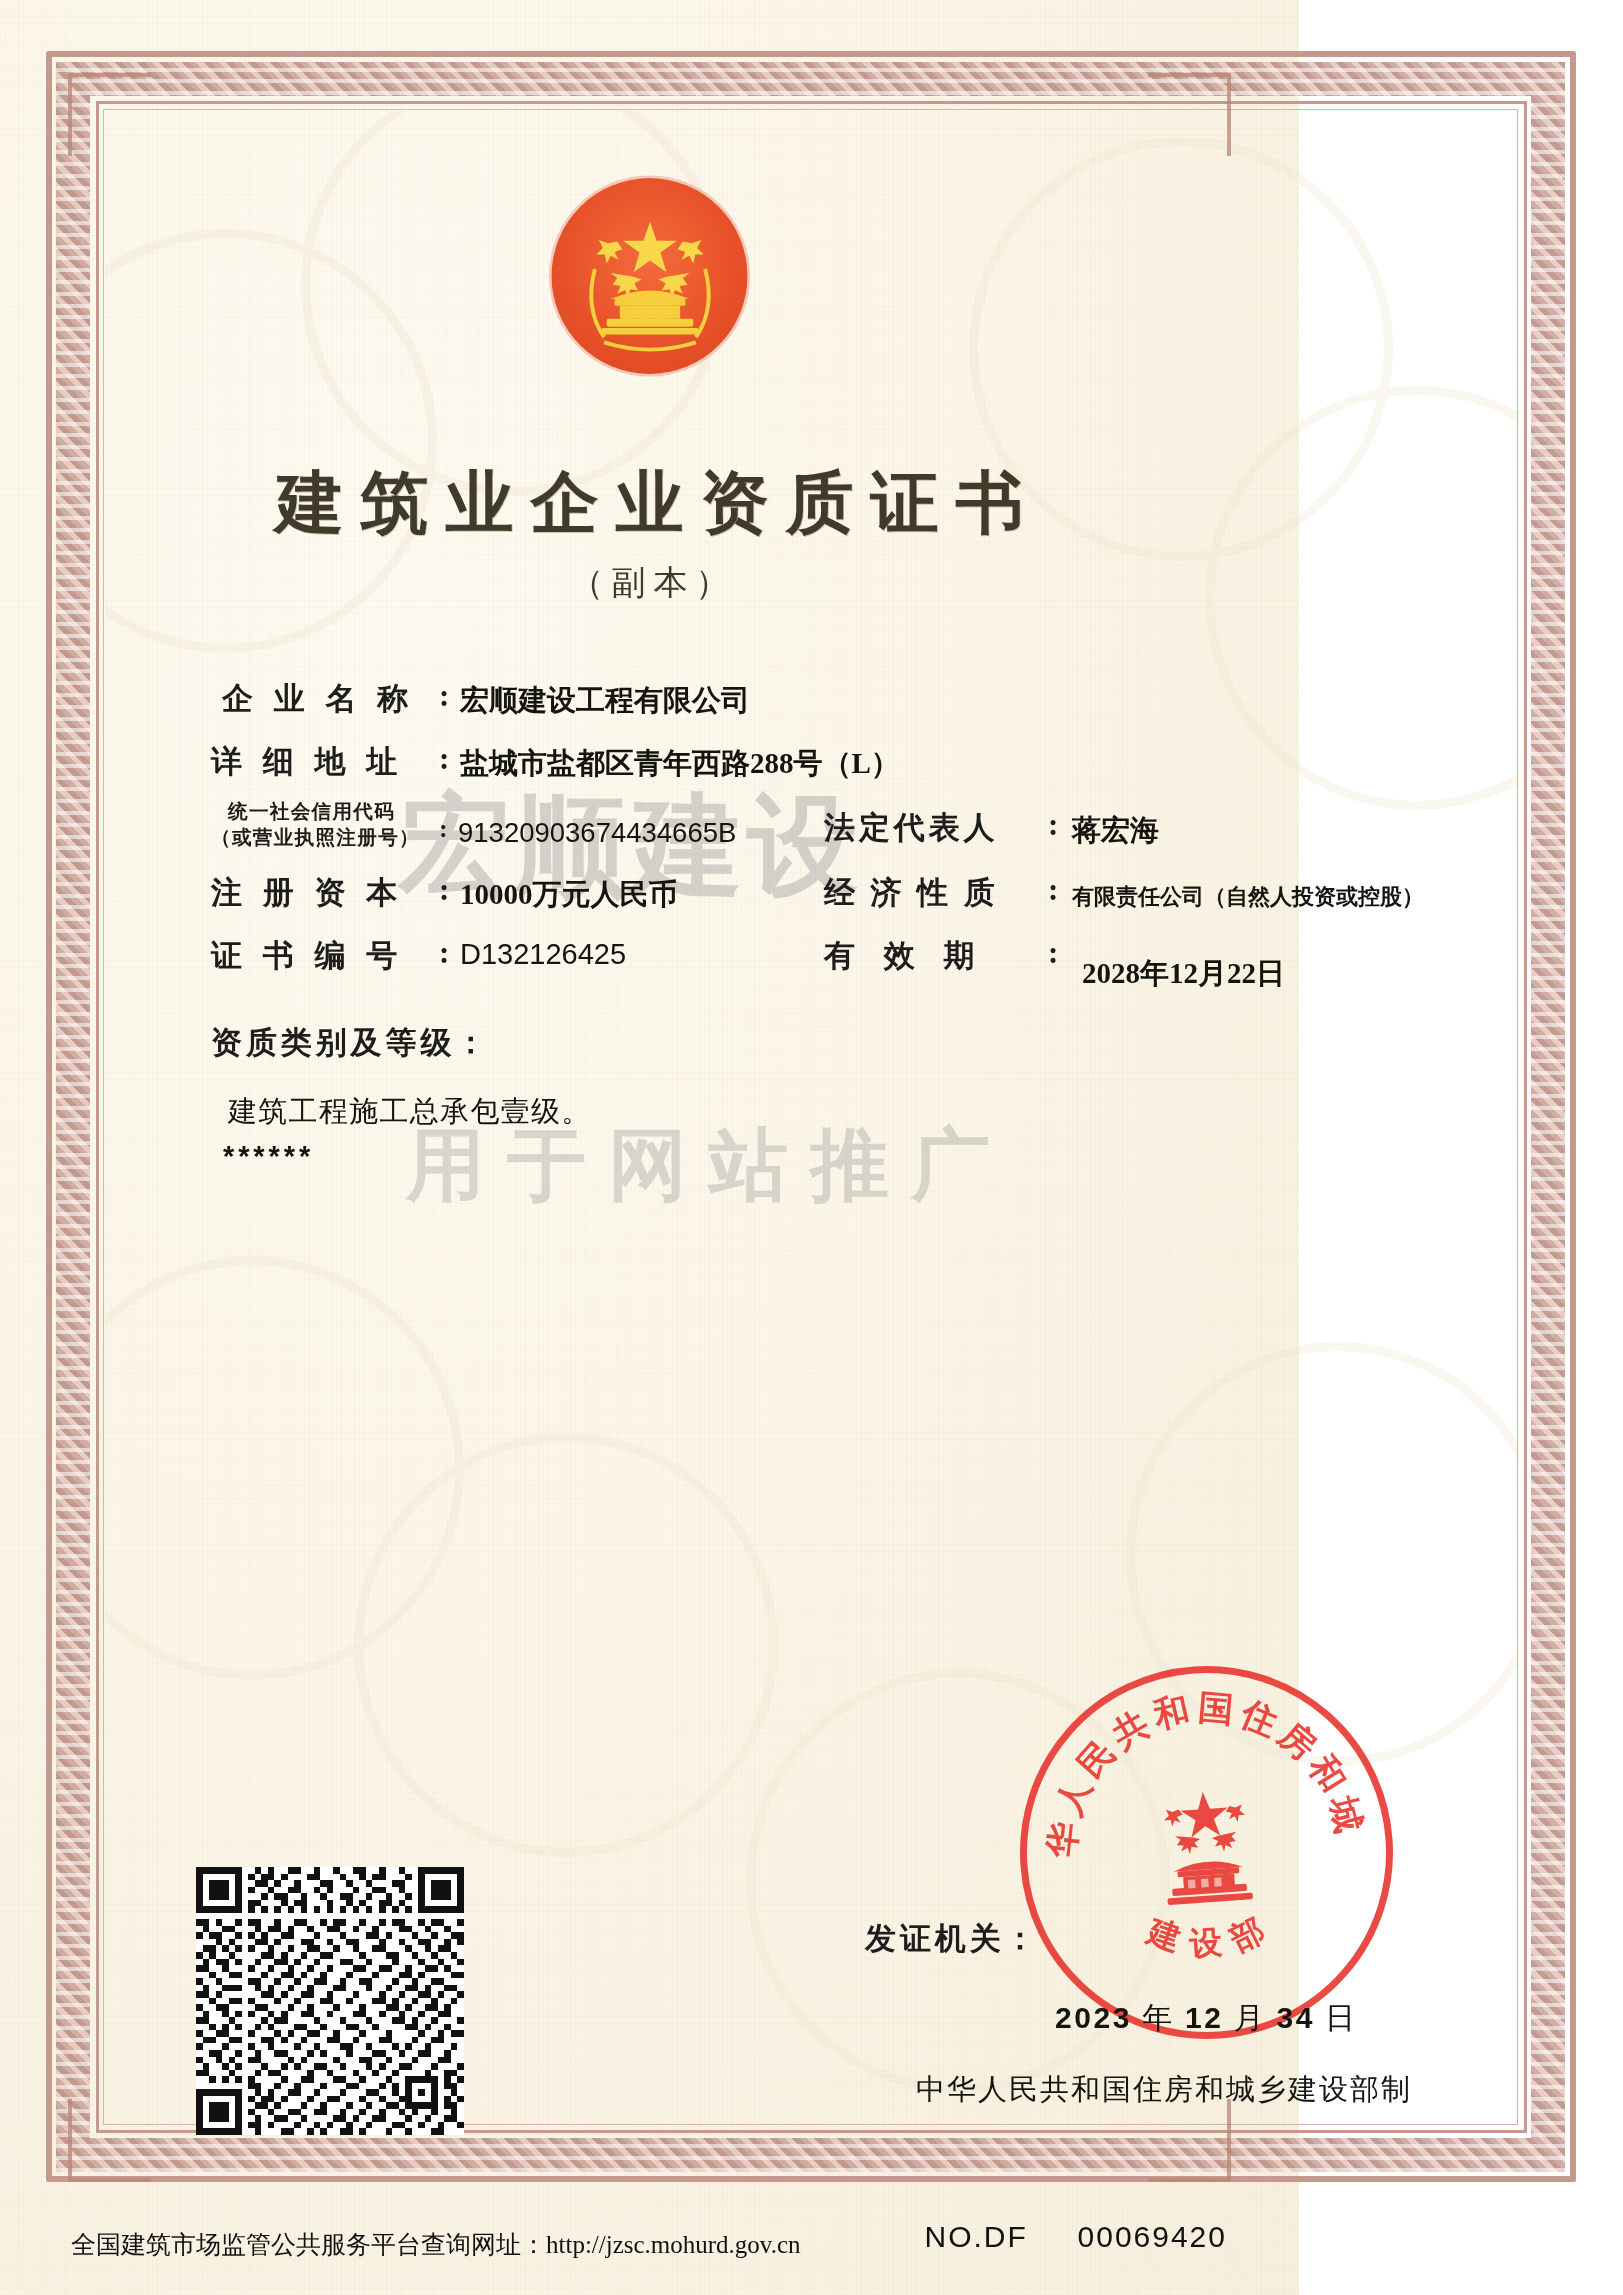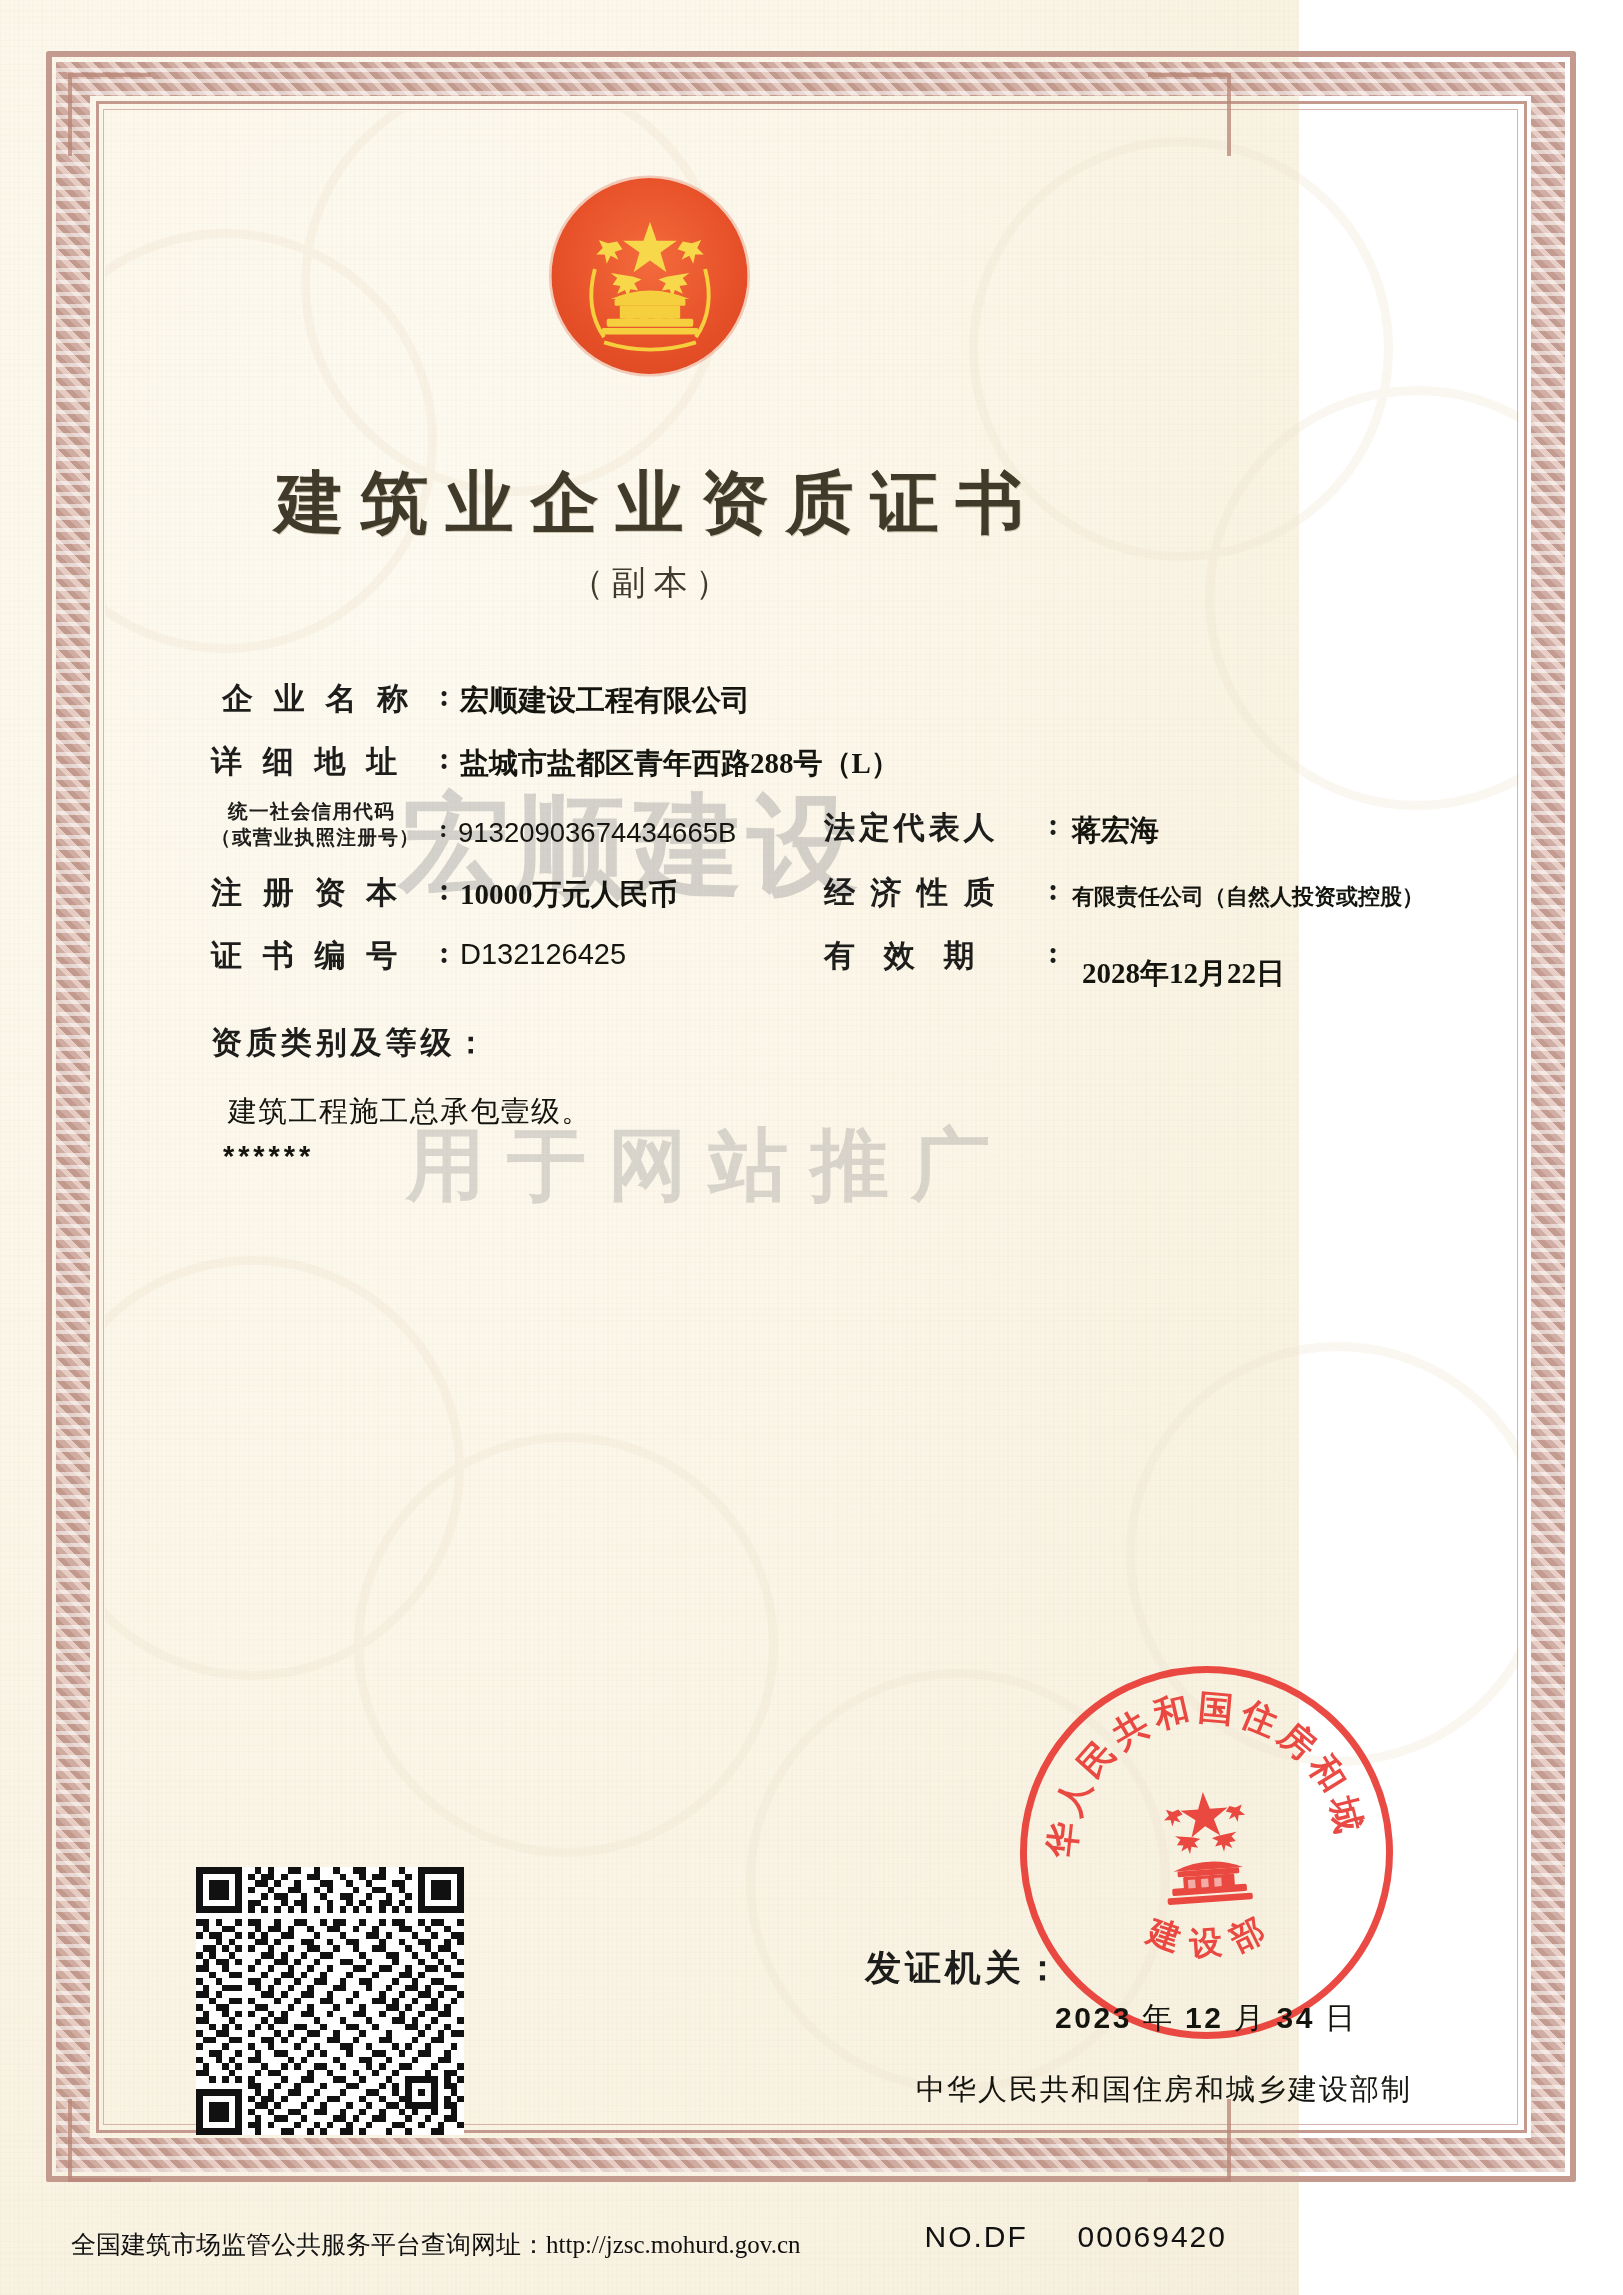"发证机关：" .issuer-label { font-size: 36px -> 31px; margin-top: 26px -> none }
